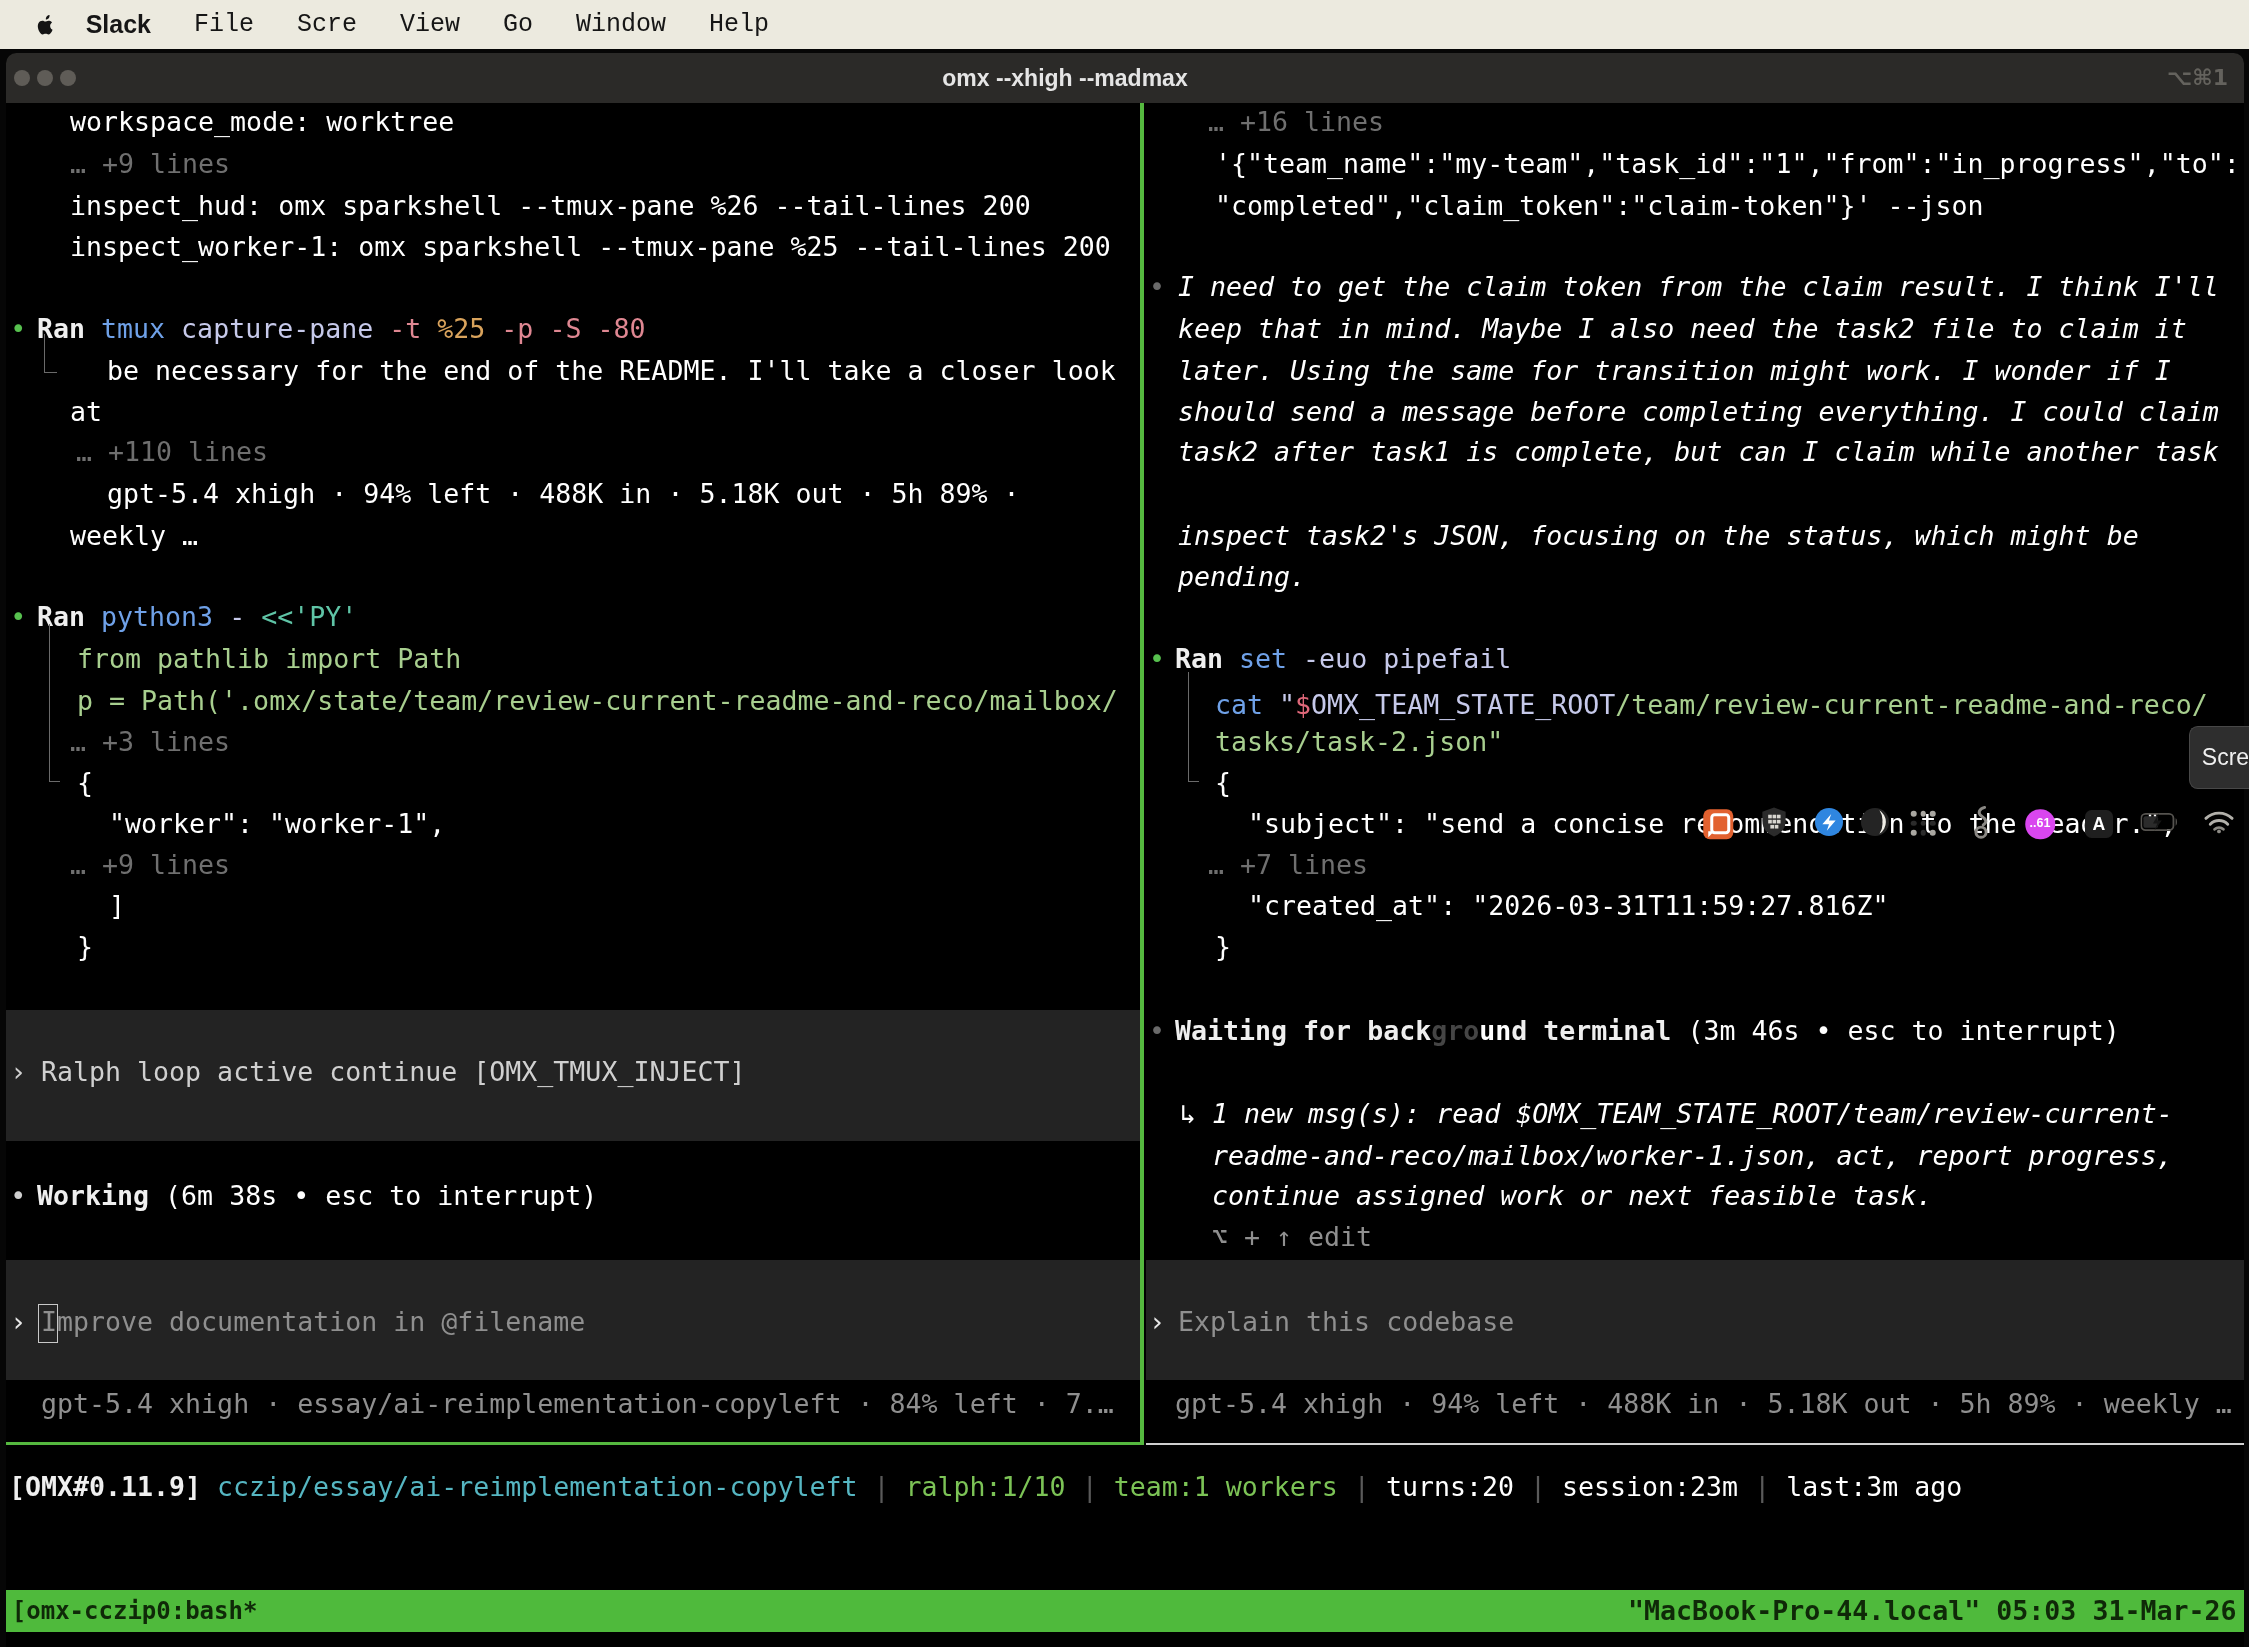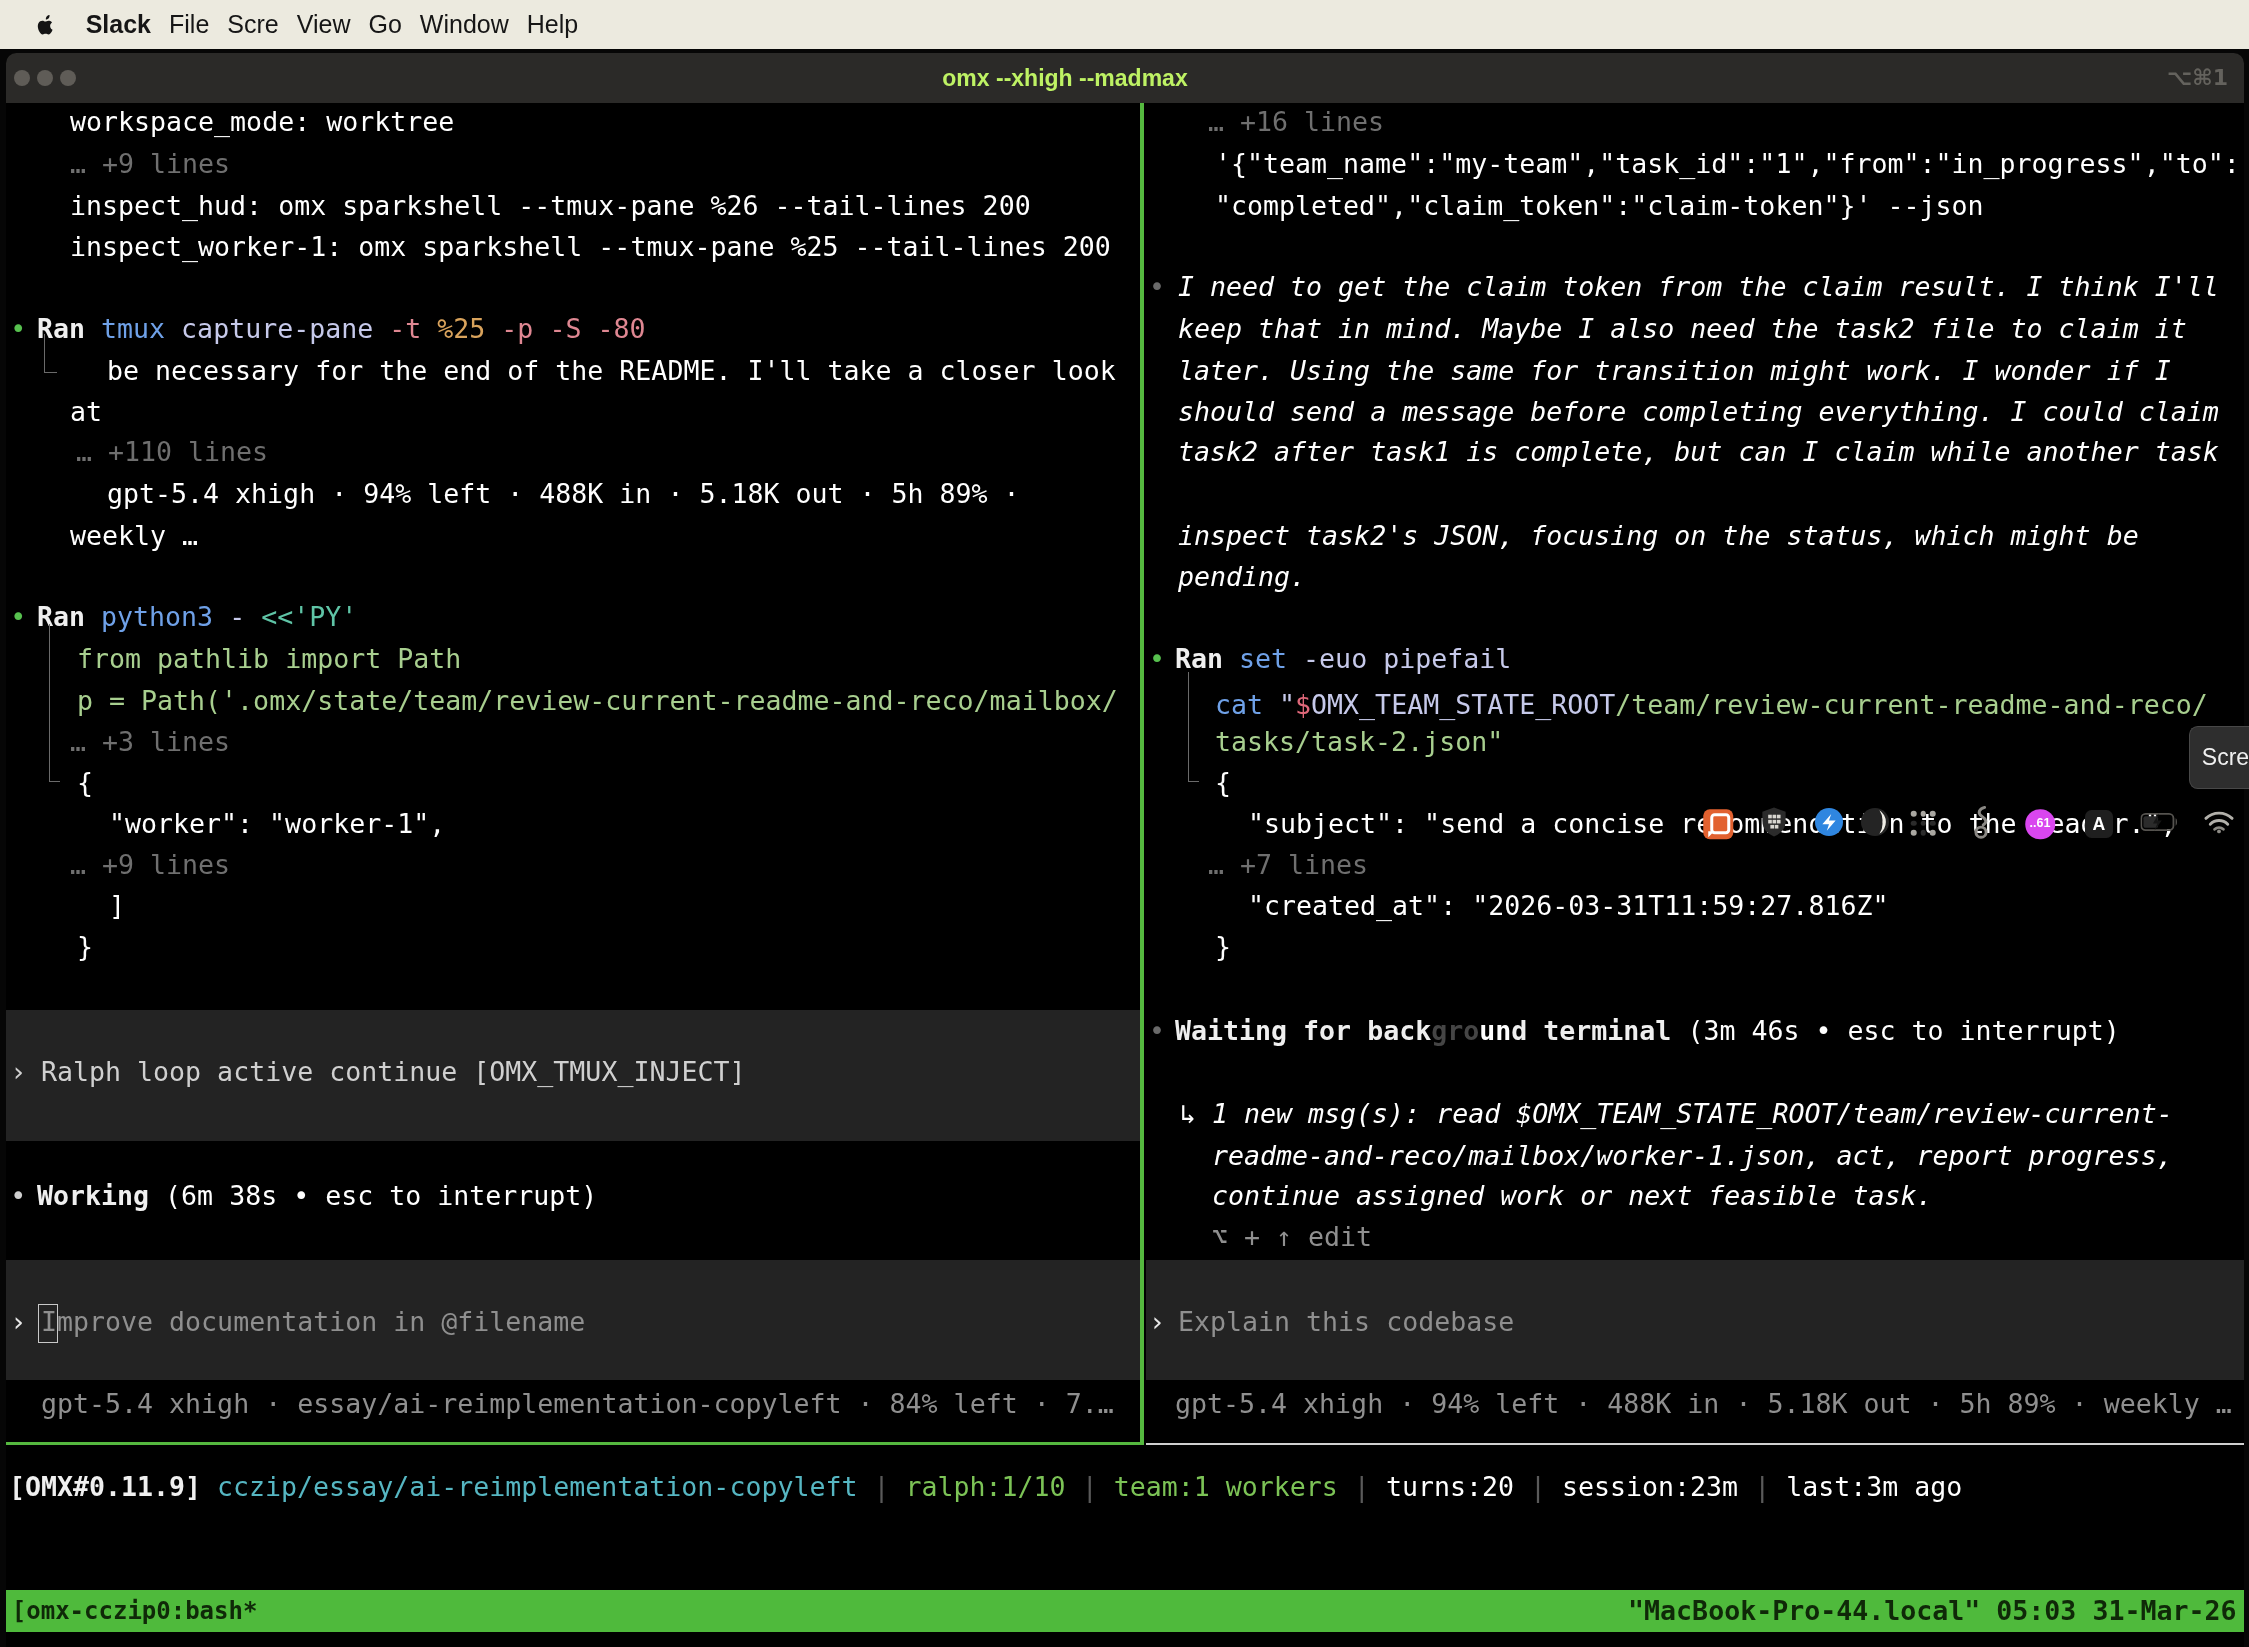"File" .menubar .mitem { font-family: none -> Liberation Mono, monospace; margin-left: 18px -> 43px }
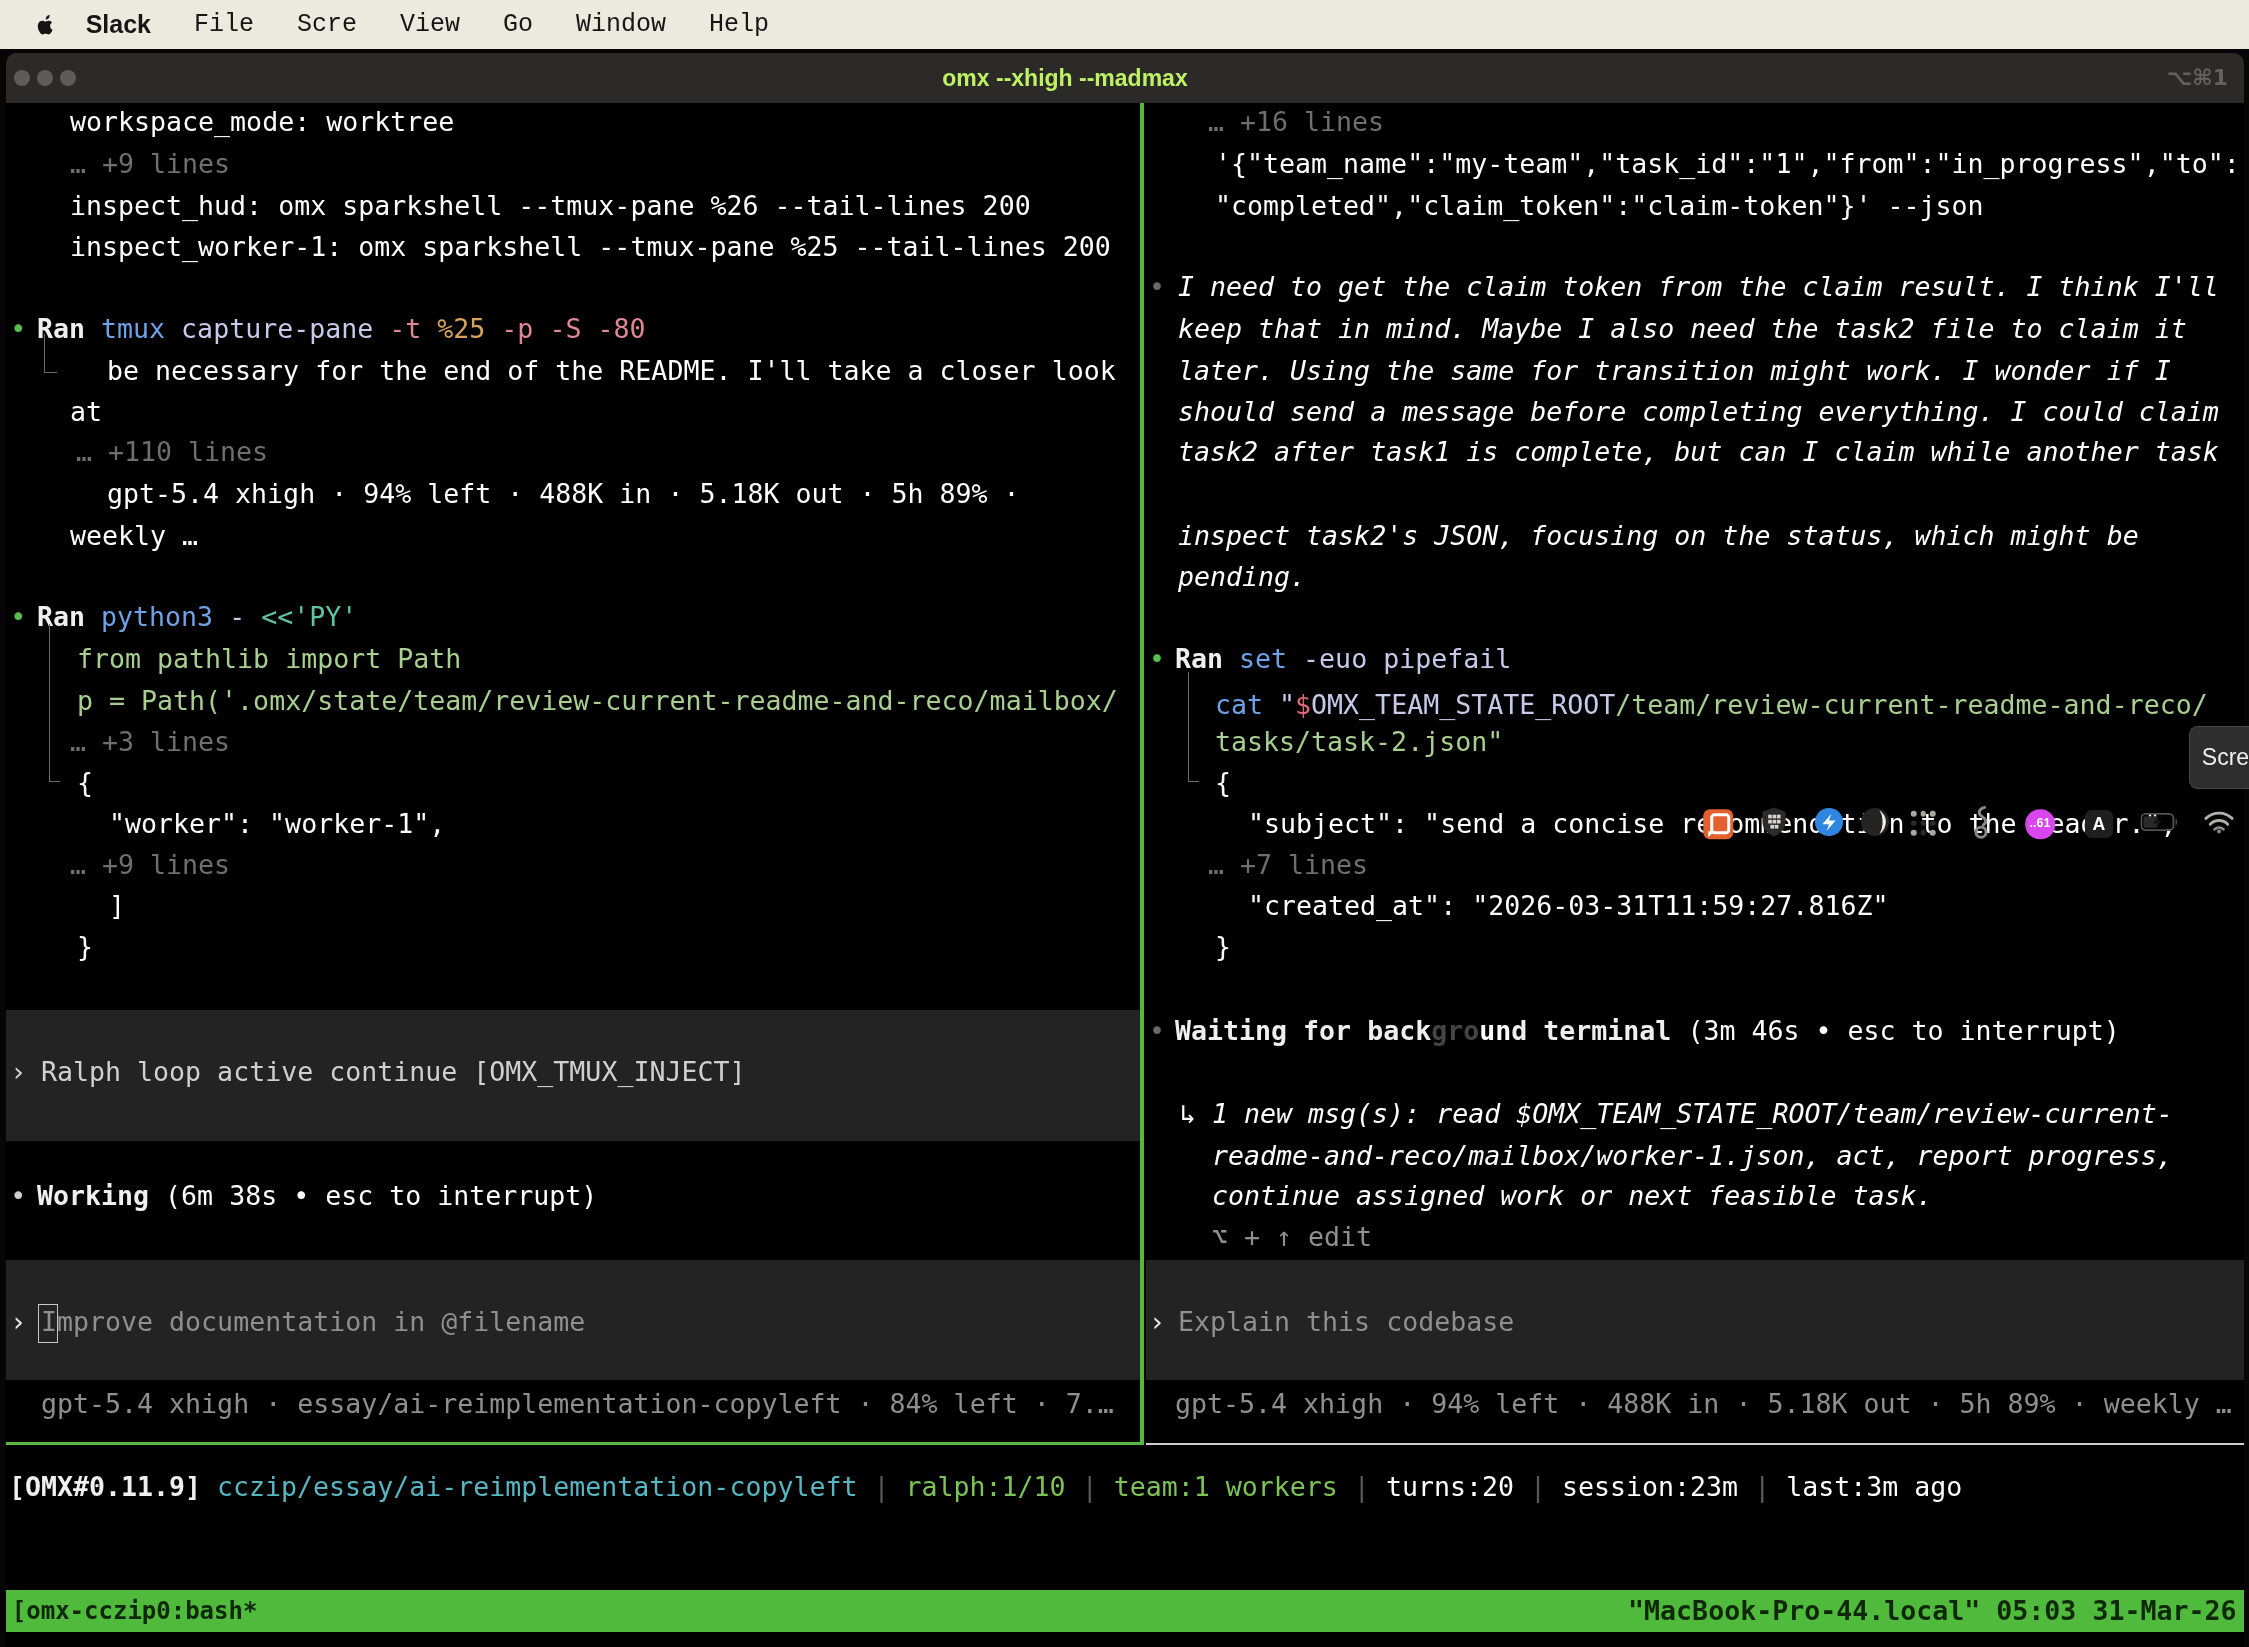"omx --xhigh --madmax" .wtitle { color: #bef264 -> #e5e5e5 }
